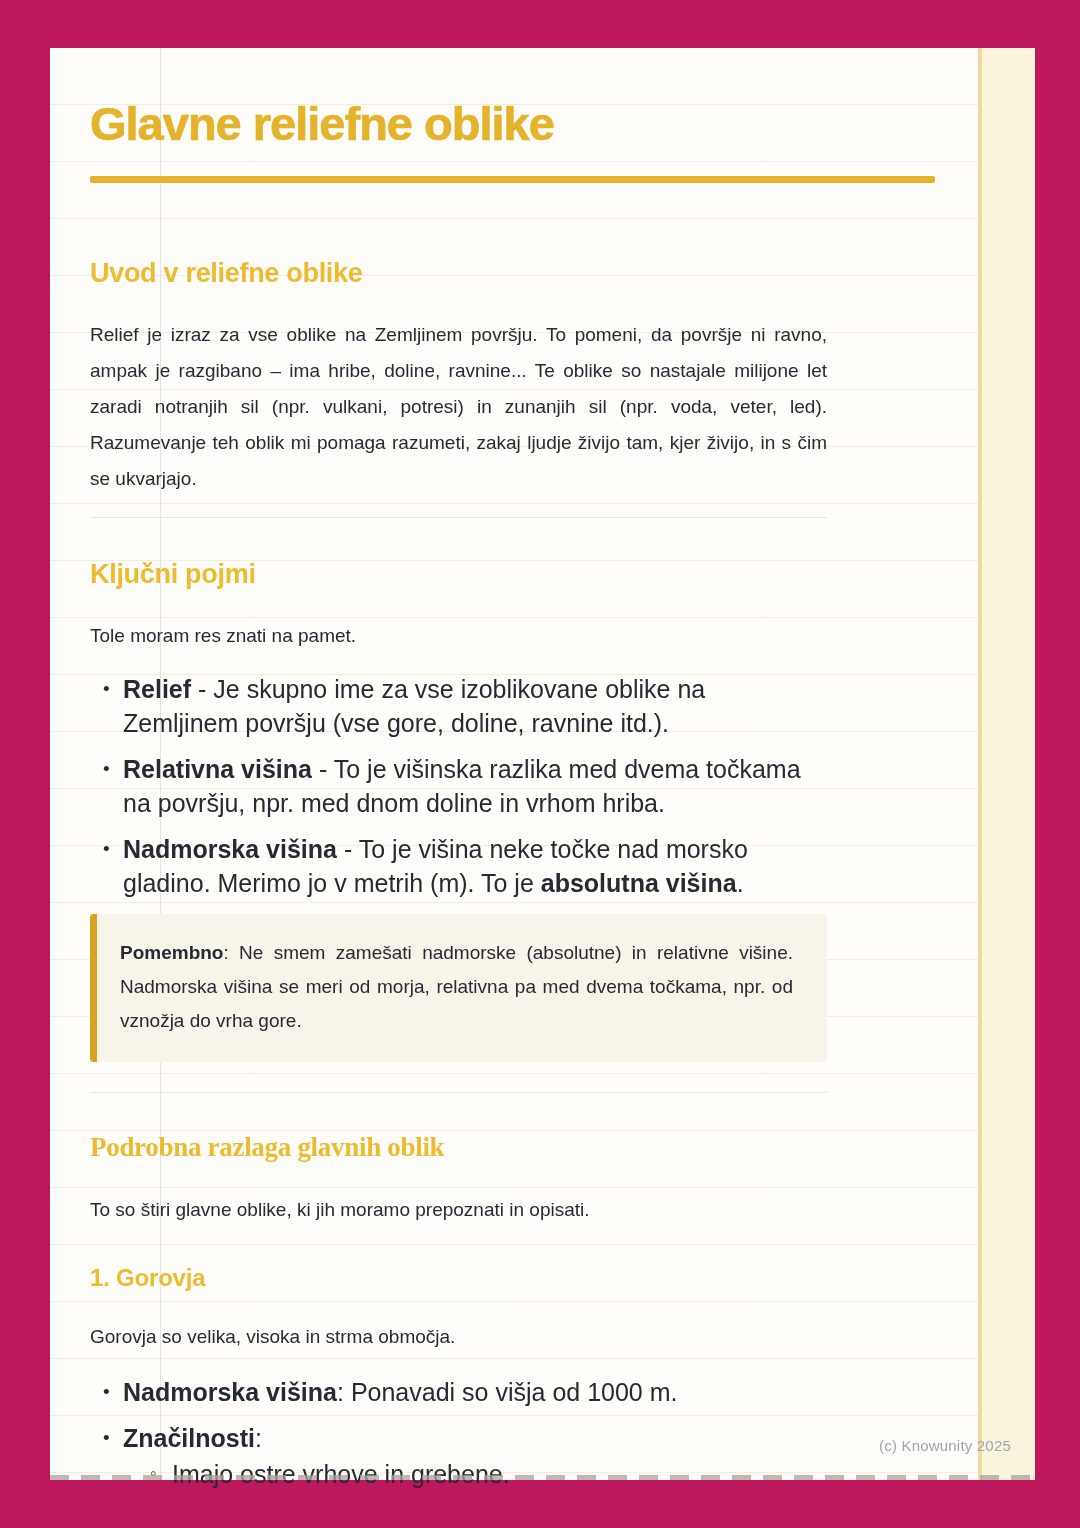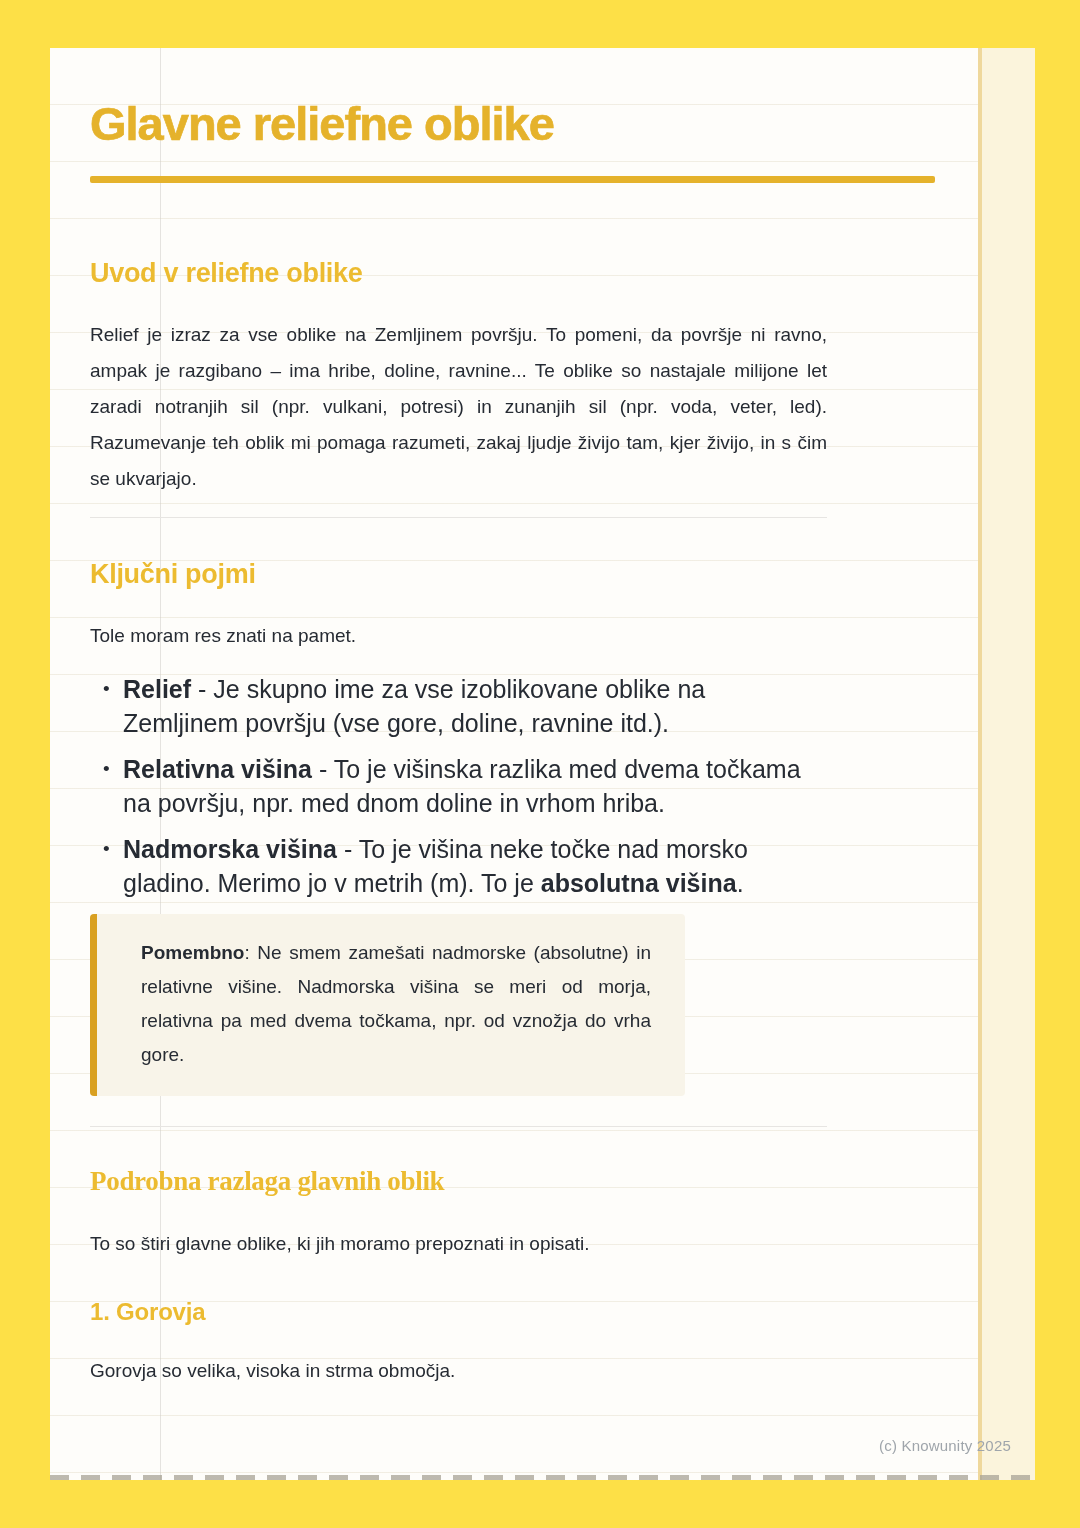"Glavne reliefne oblike" .canvas { background: #fde047 -> #be185d }
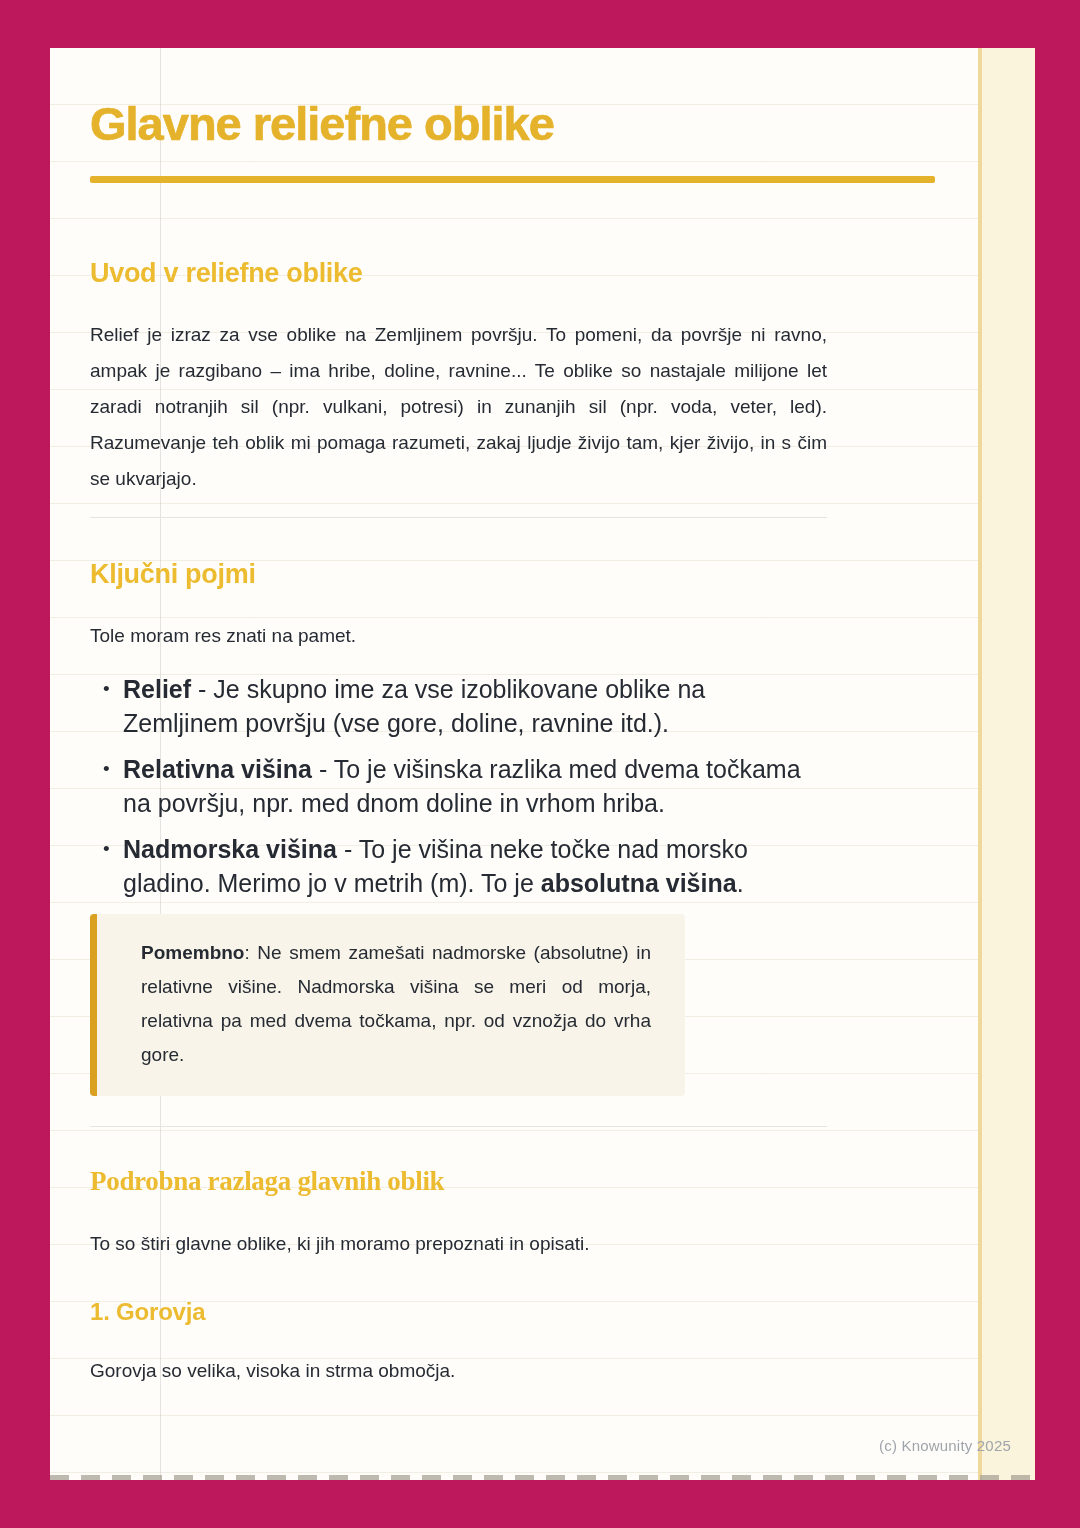"Pomembno: Ne smem zamešati nadmorske" .callout { padding: 22px 34px 24px 44px -> 22px 34px 24px 23px; width: 595px -> 737px }
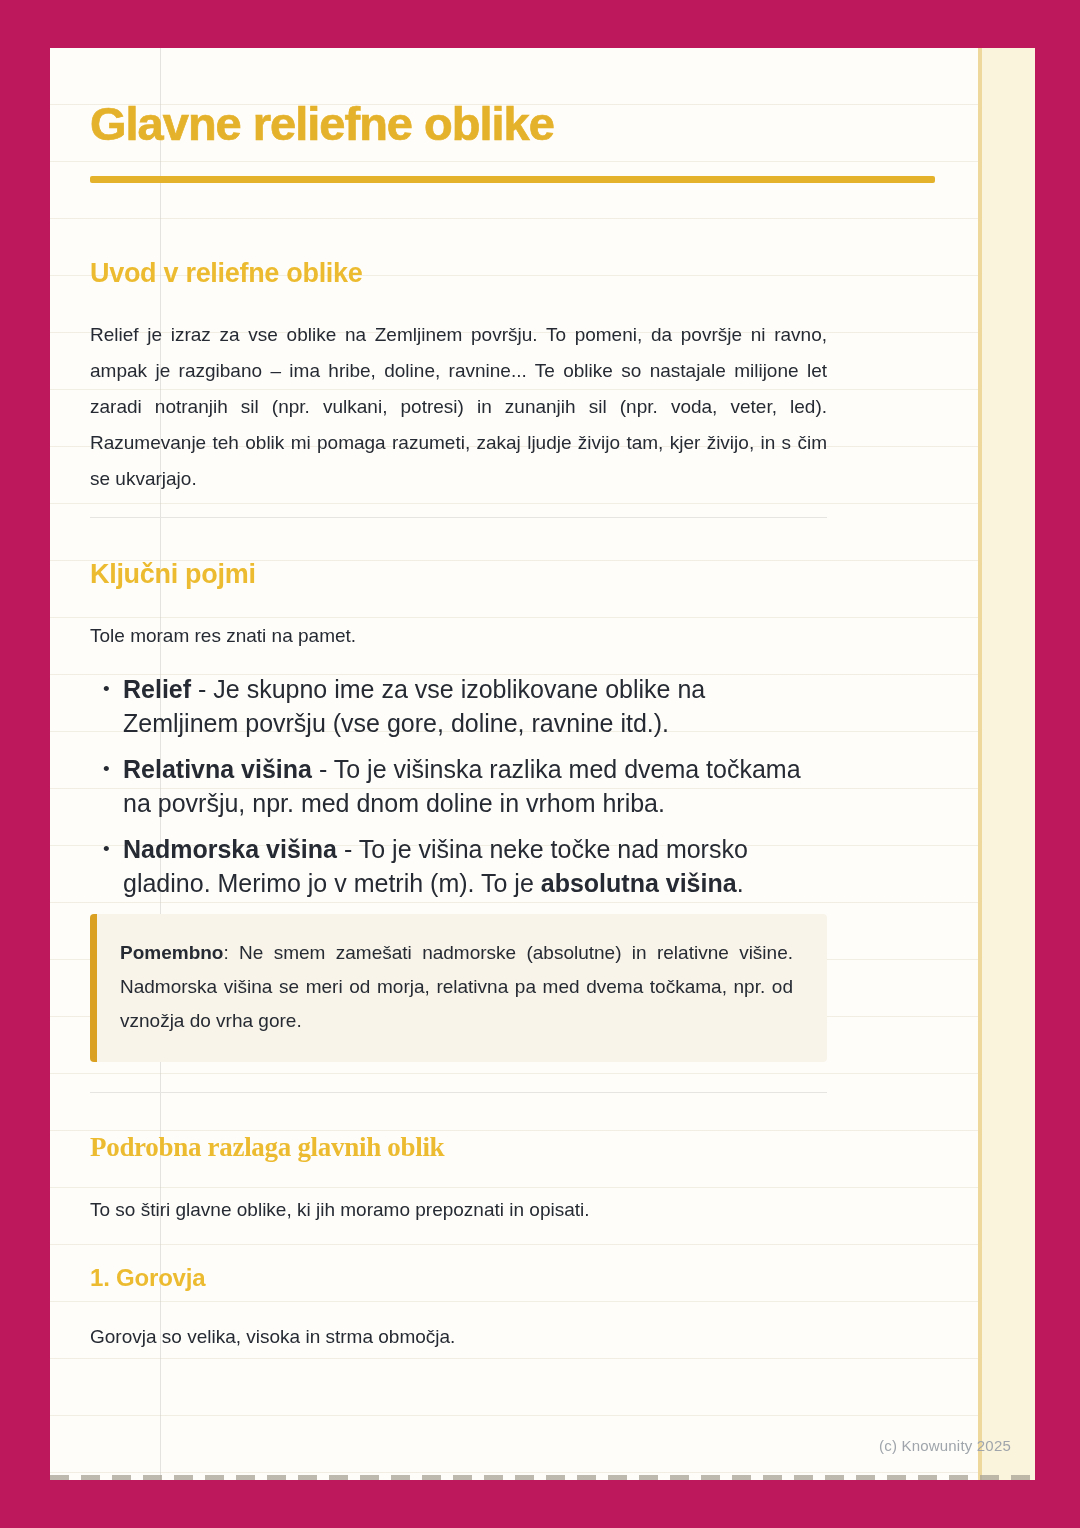"Nadmorska višina: Ponavadi so višja" ul.ul-gor { html: none -> <ul> <li><b>Nadmorska višina</b><span>: Ponavadi so višja od 1000 m.</span></li> <li><b>Značilnosti</b><span>:</span> <ul> <li><span>Imajo ostre vrhove in grebene.</span></li> </ul> </li> </ul> }
